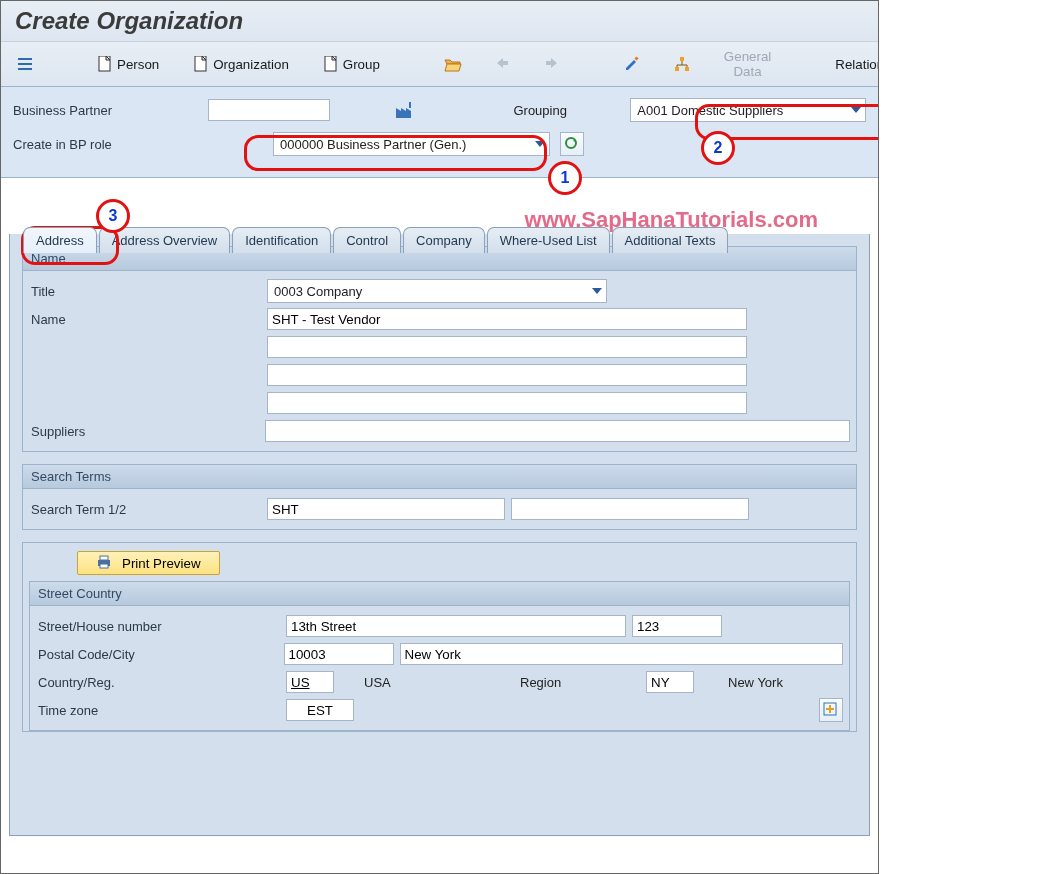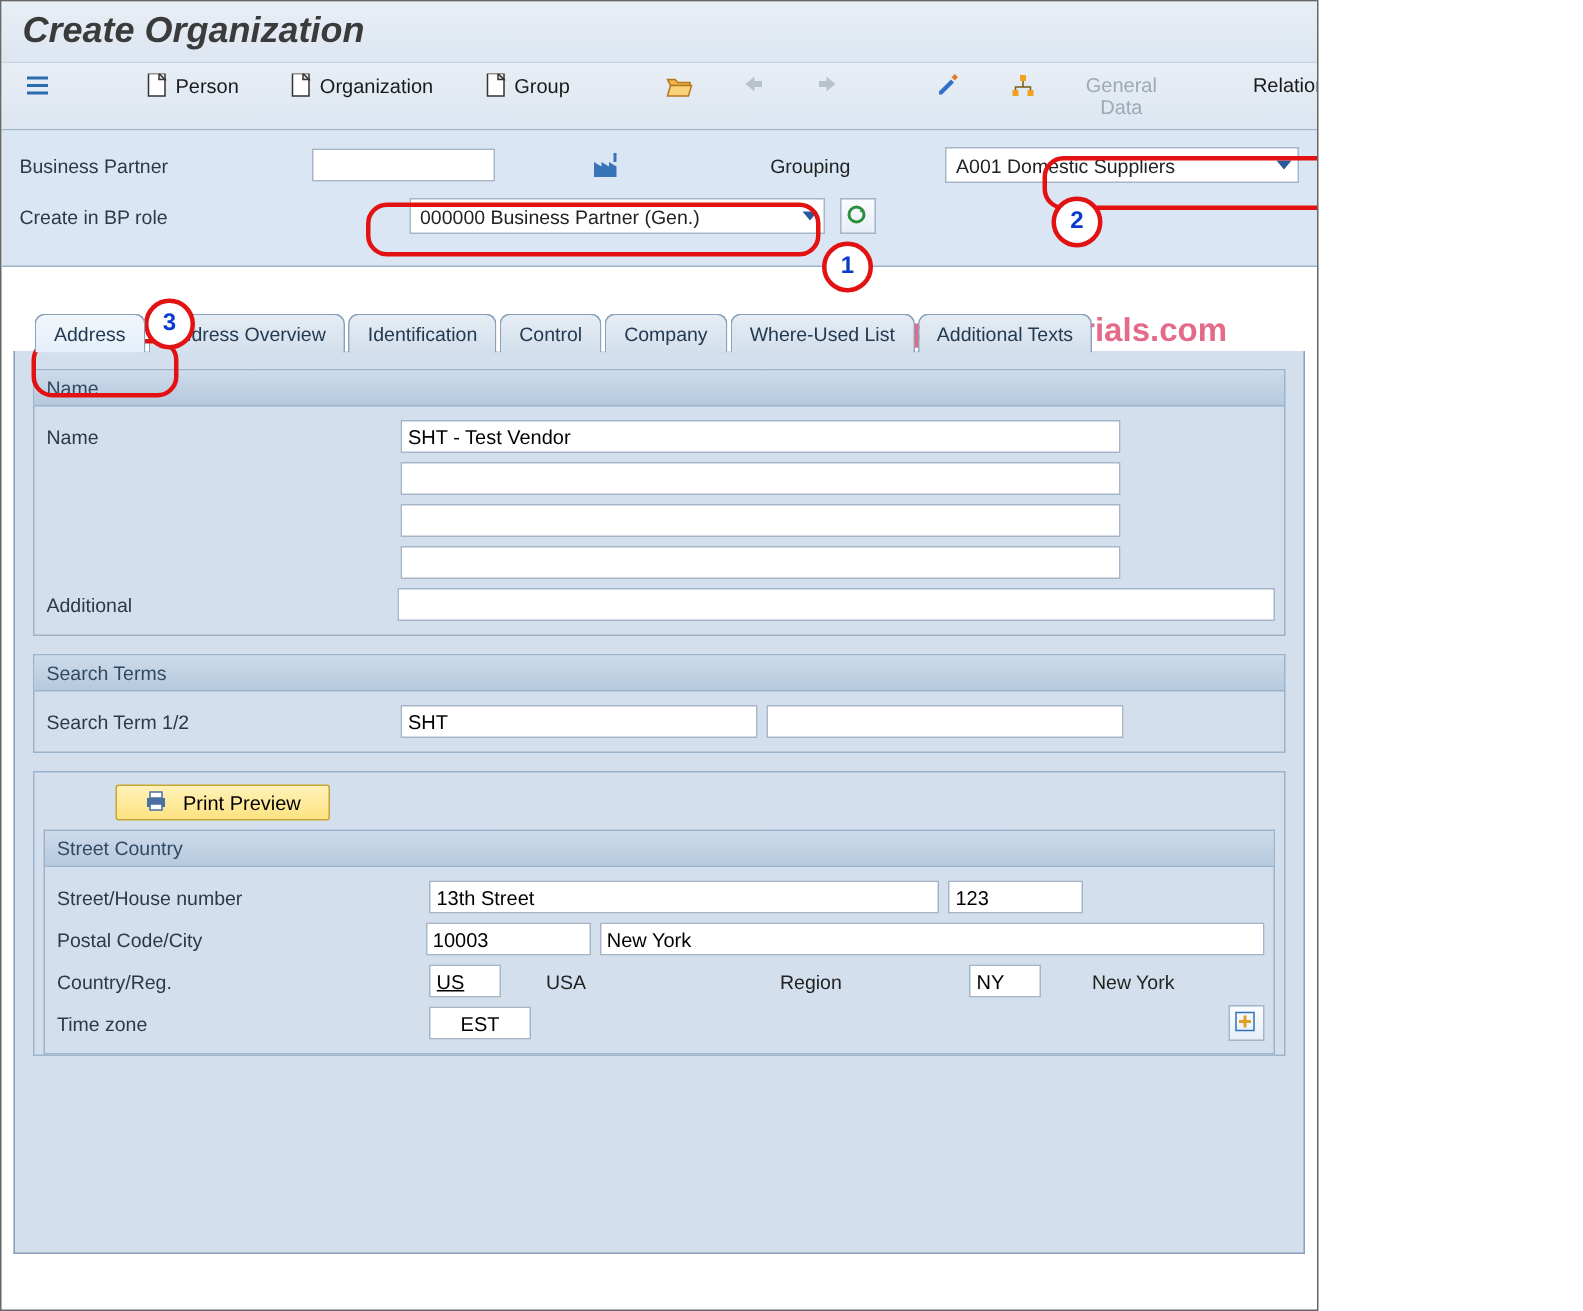"Person" .toolbar { align-items: flex-start -> center }
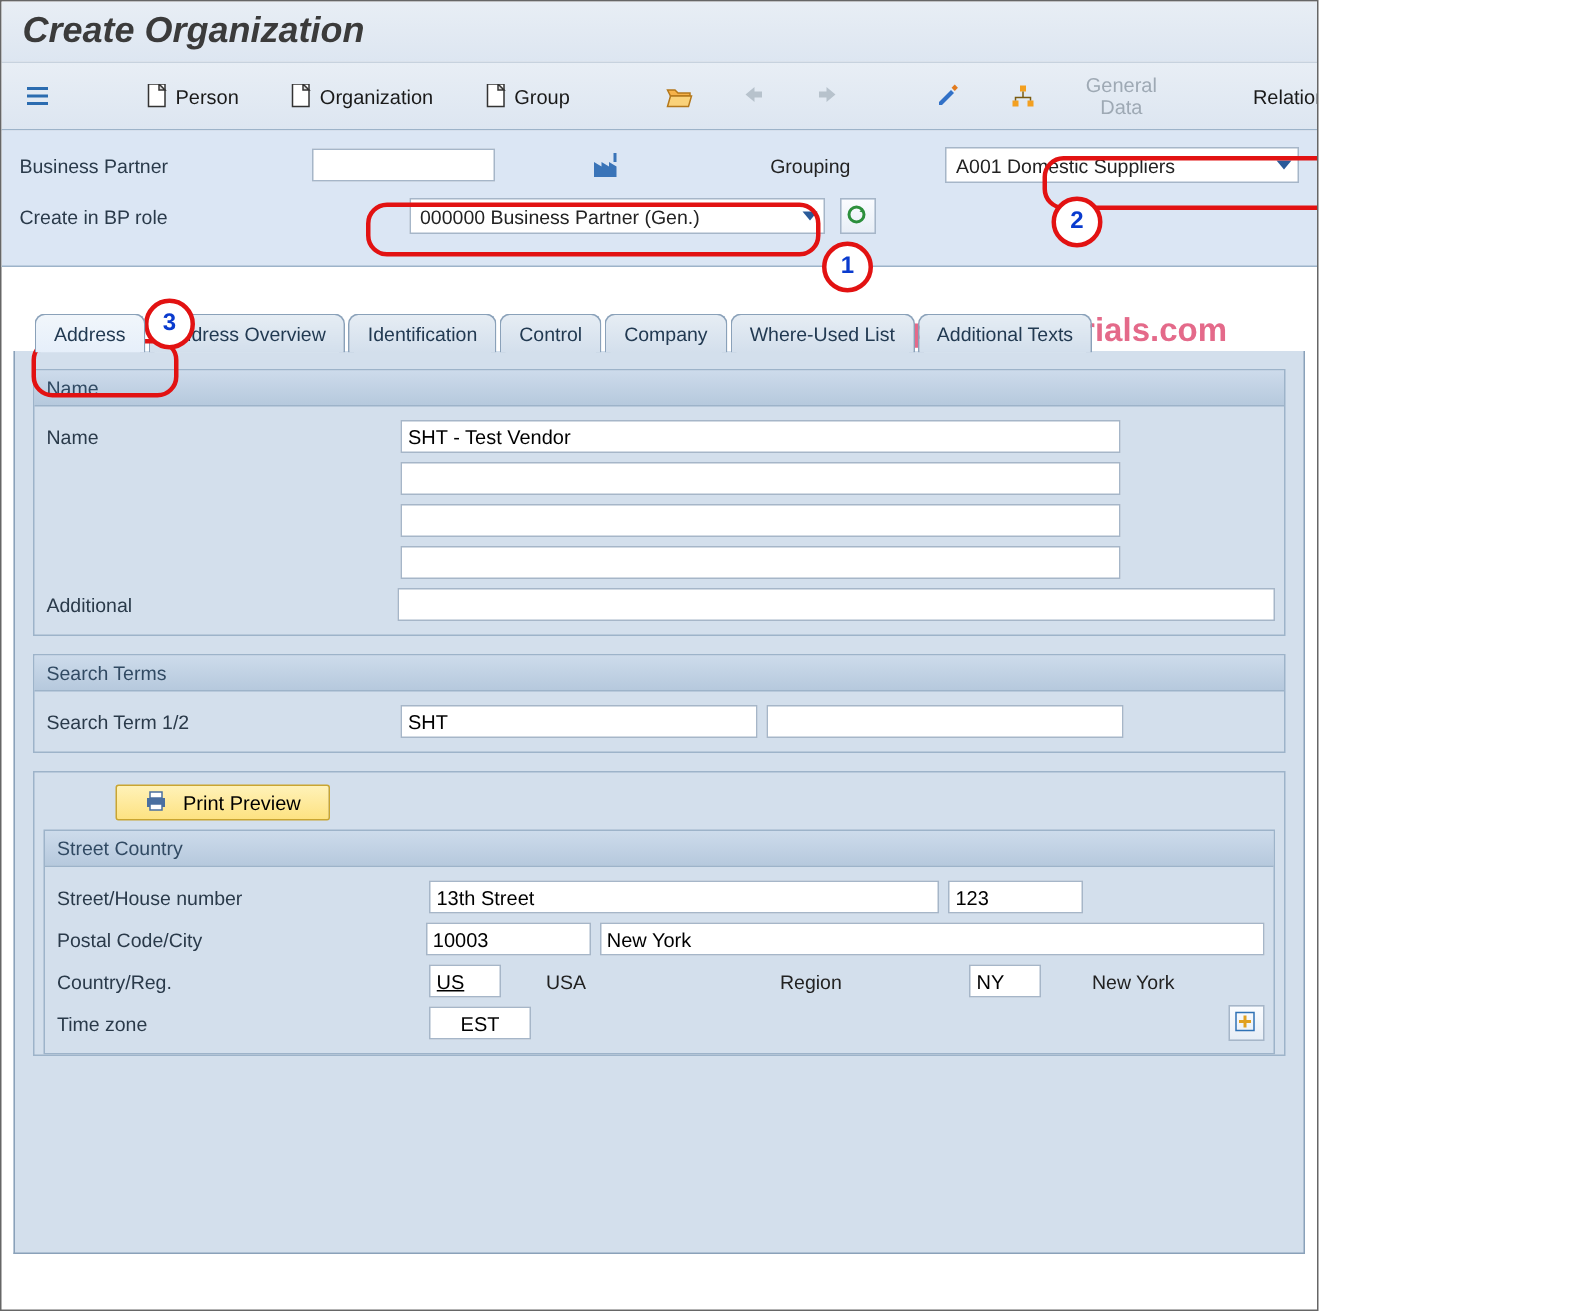"Address" .tab { top: 1px -> 19px }
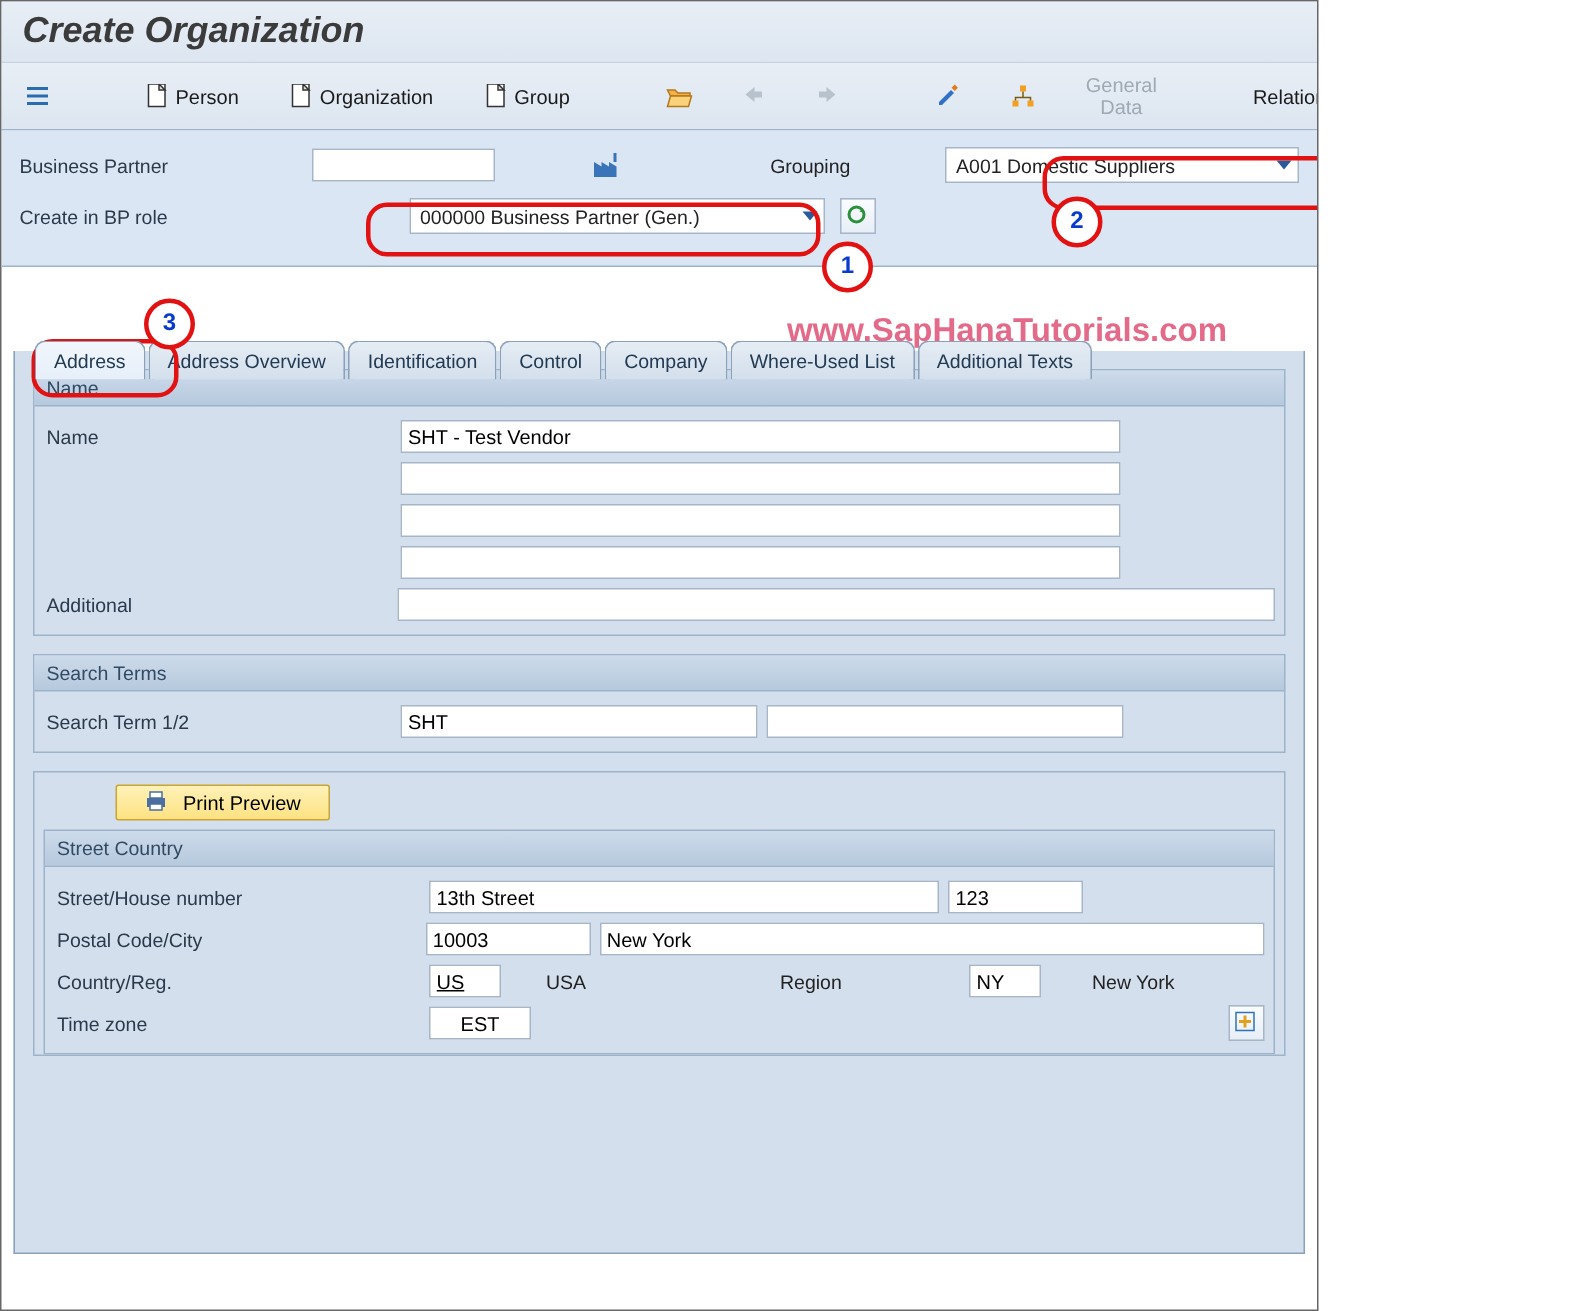"Title" div.form-row { html: none -> <div> <span>Title</span> <div> <span>0003 Company</span> <span></span> </div> </div> }
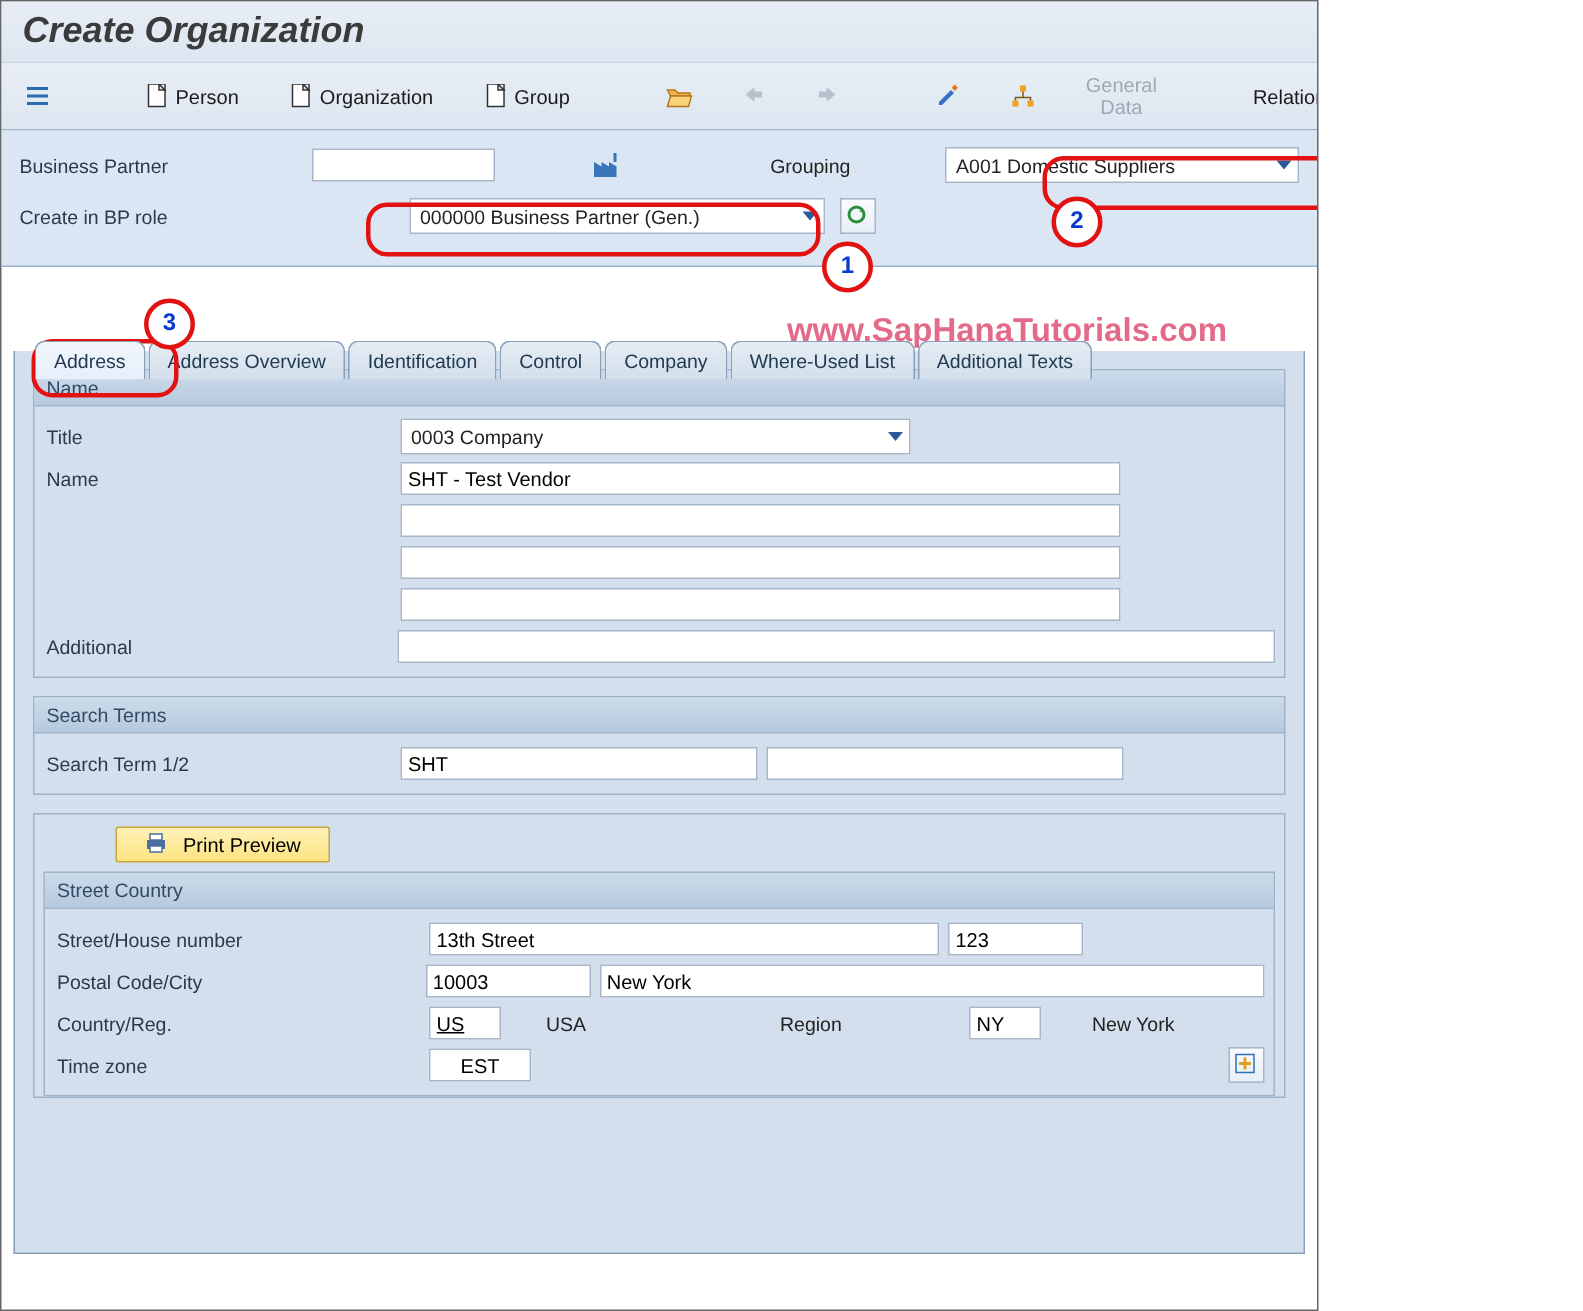"Additional" span.form-label { text: Additional -> Suppliers }
